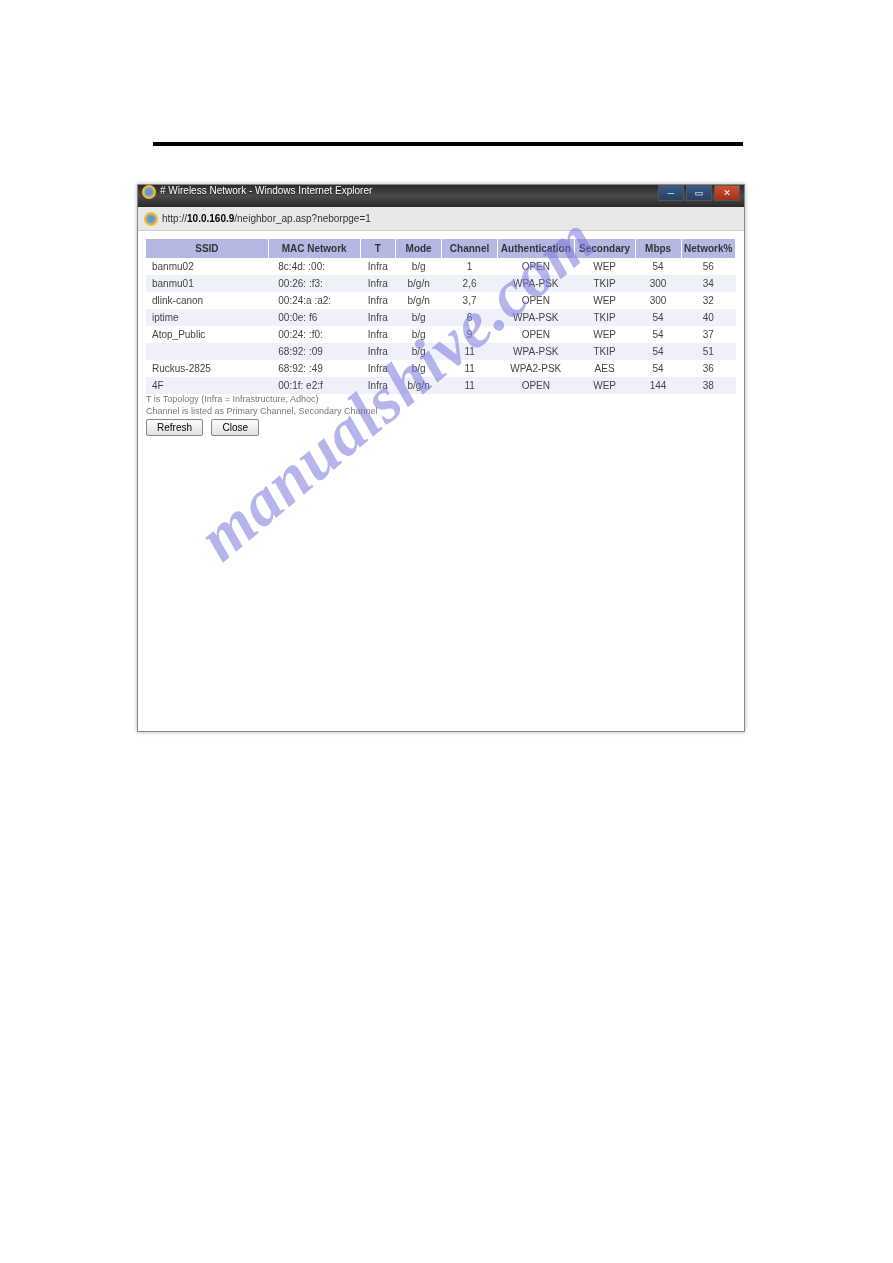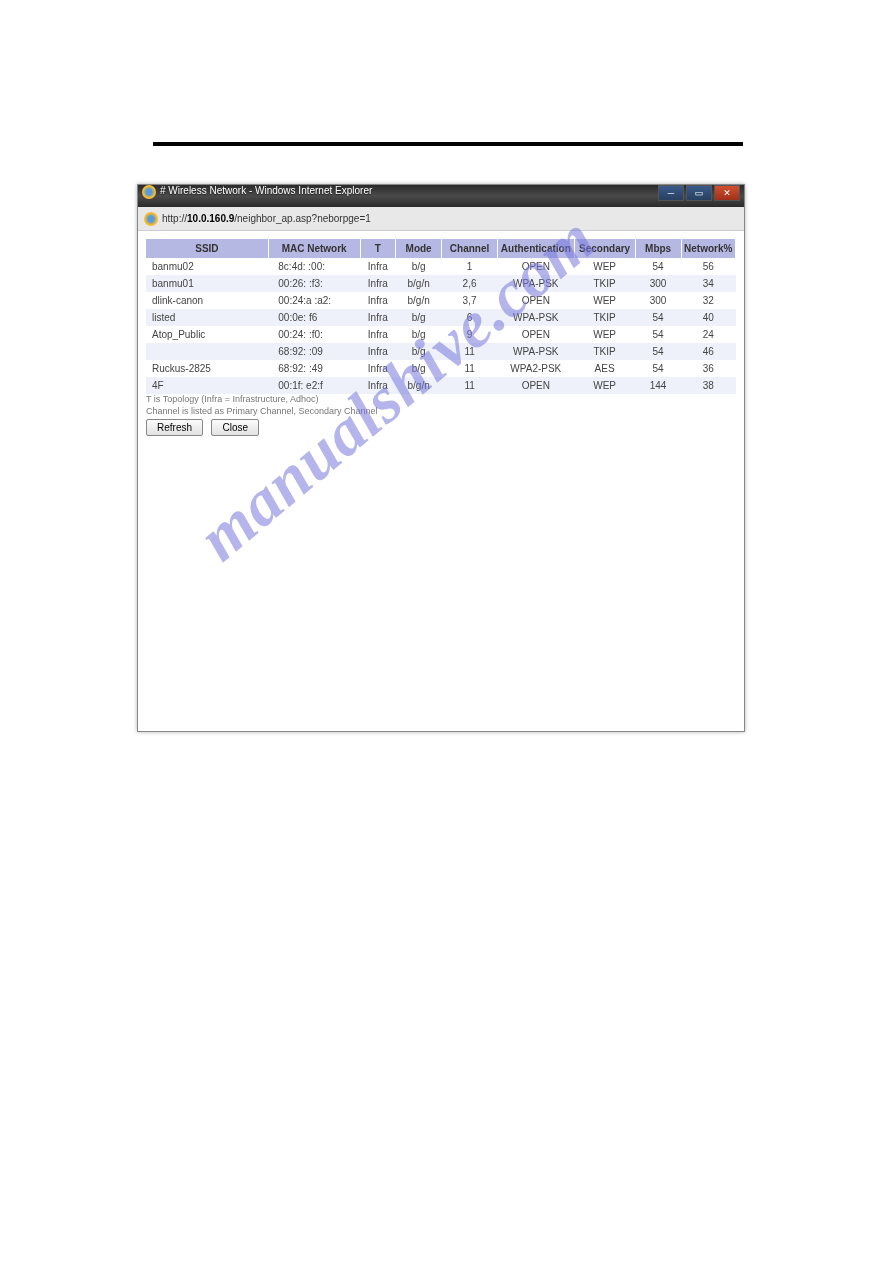"listed" td.ssid { text: listed -> iptime }
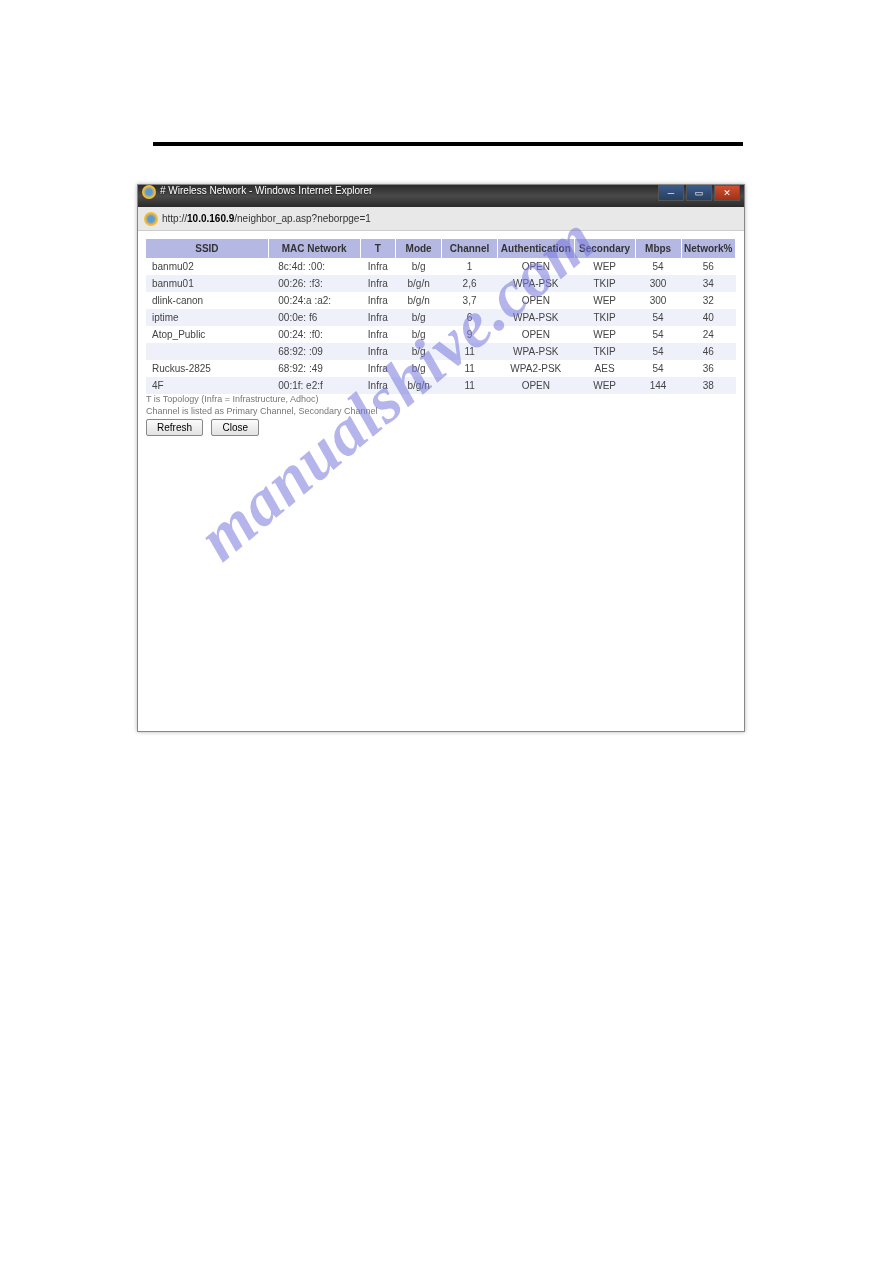"24" td { text: 24 -> 37 }
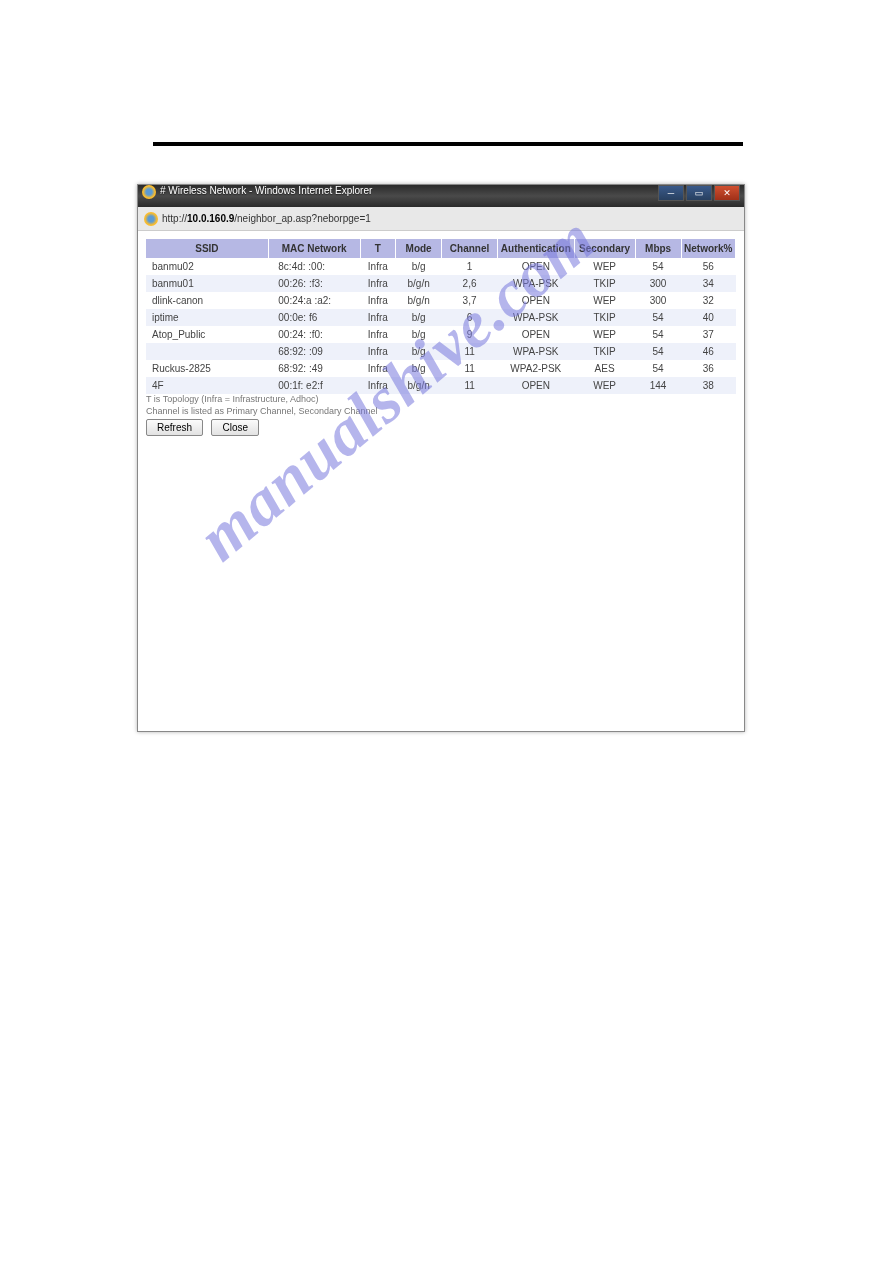"46" td { text: 46 -> 51 }
